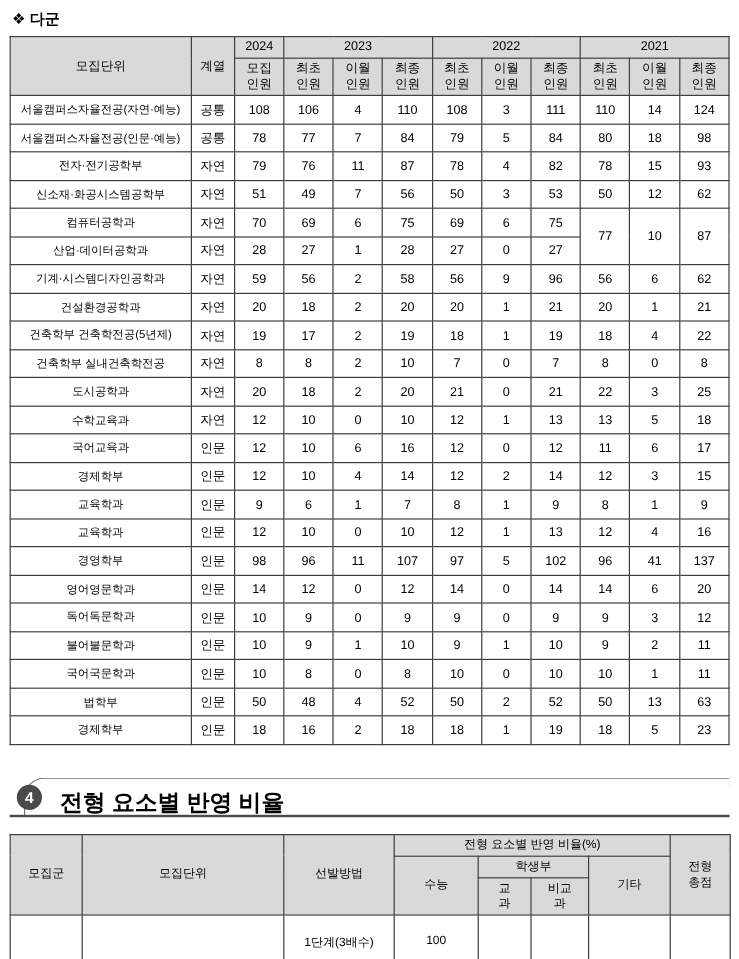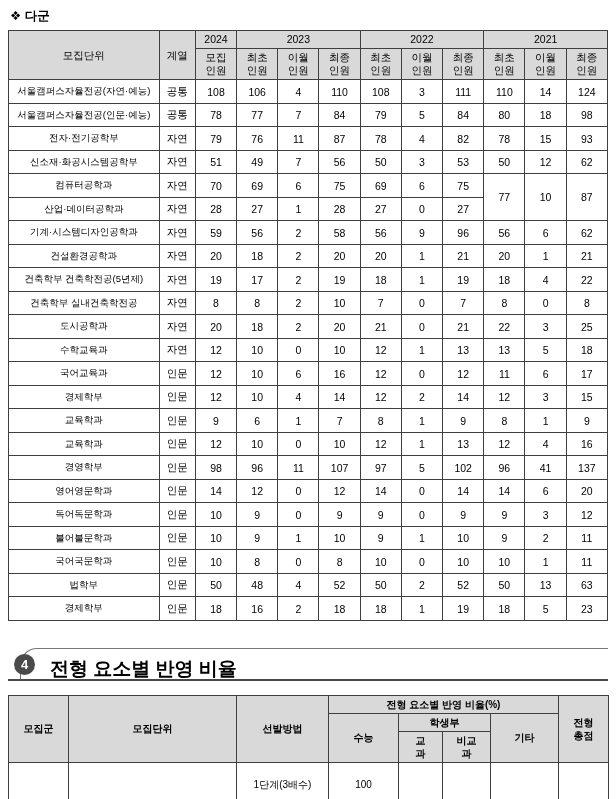"전형 요소별 반영 비율(%)" .ratio th { font-weight: bold -> normal }
